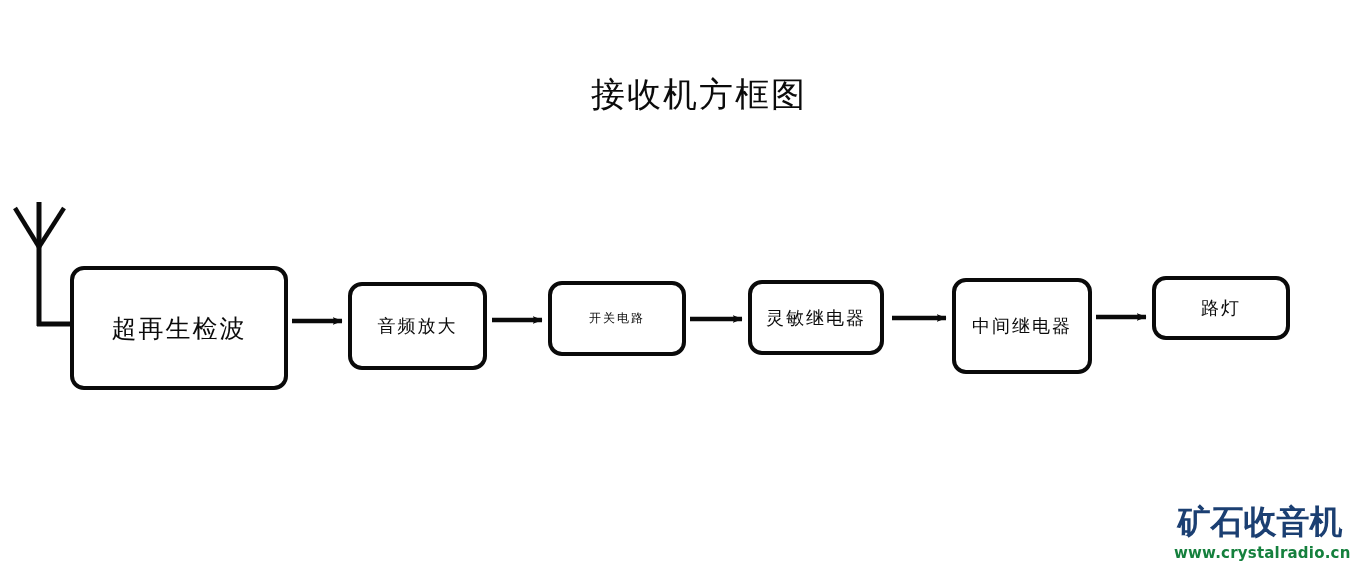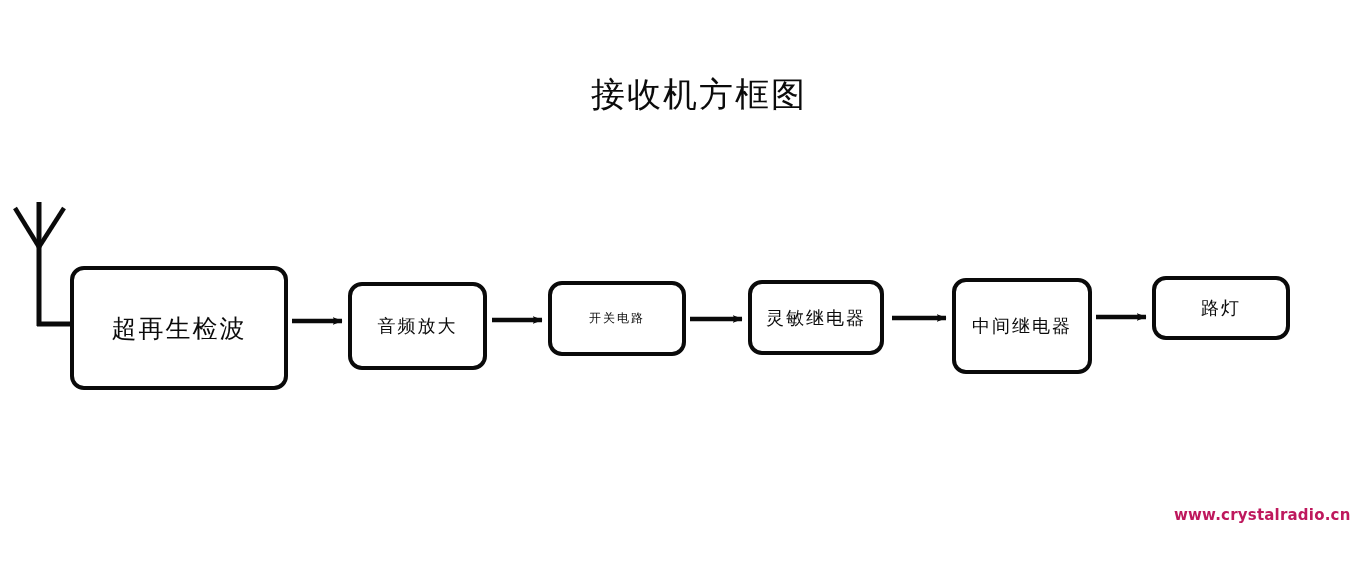"矿石收音机" span.wm-brand { html: none -> <span>矿石收音机</span> }
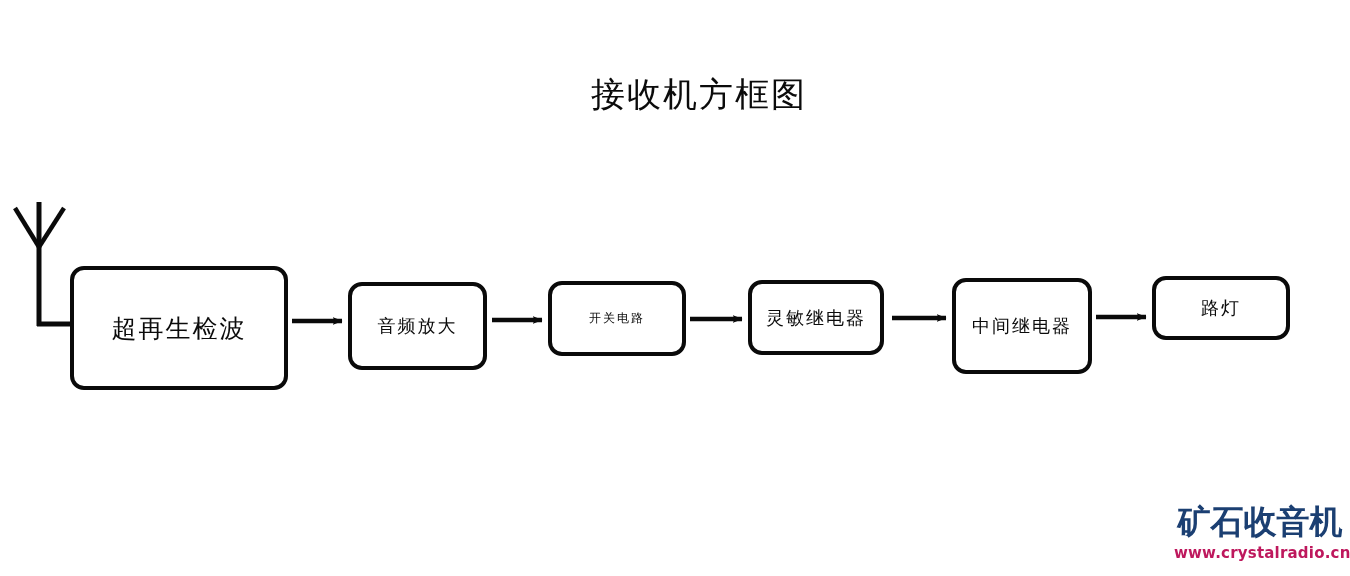"www.crystalradio.cn" span.wm-url { color: #be185d -> #15803d }
